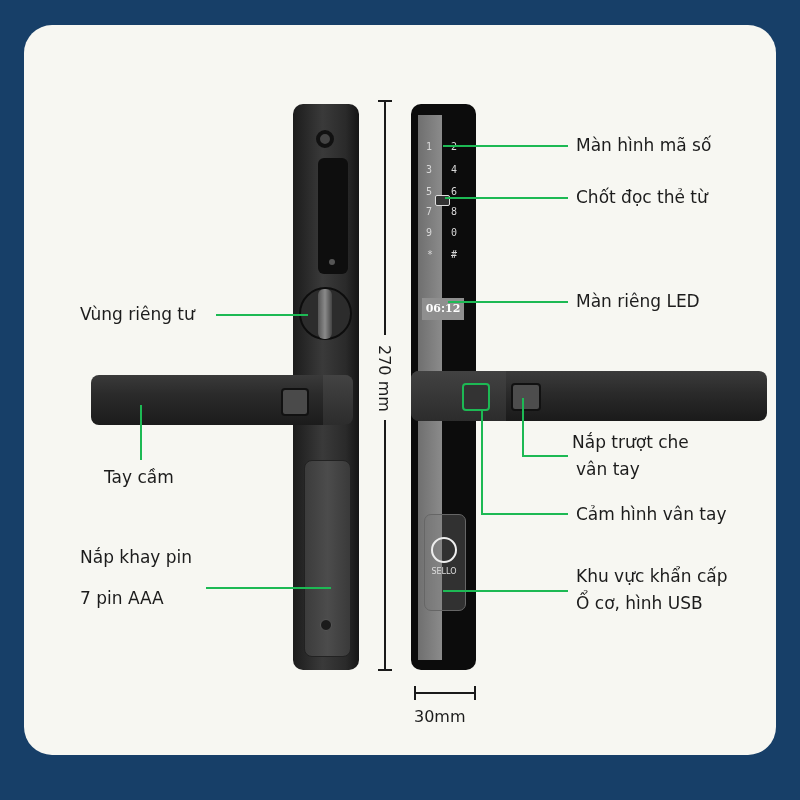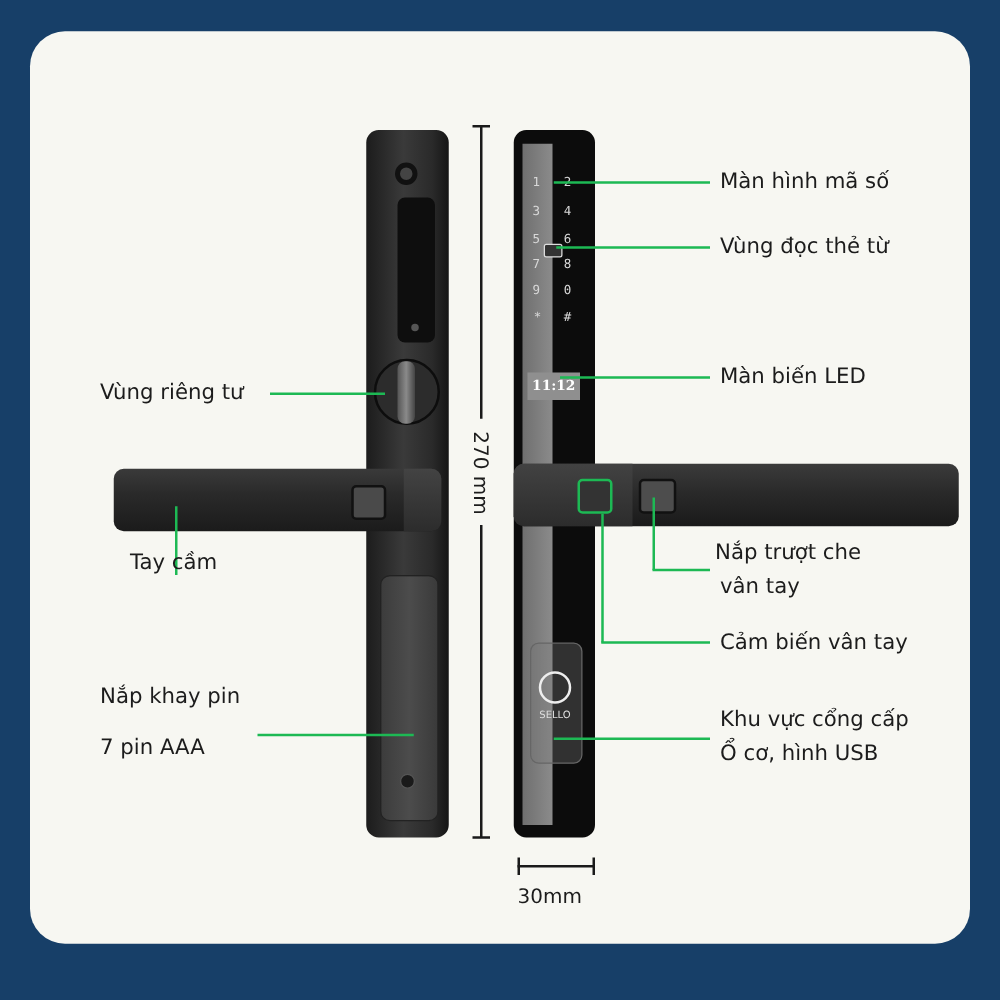"Vùng đọc thẻ từ" div.lbl { text: Vùng -> Chốt }
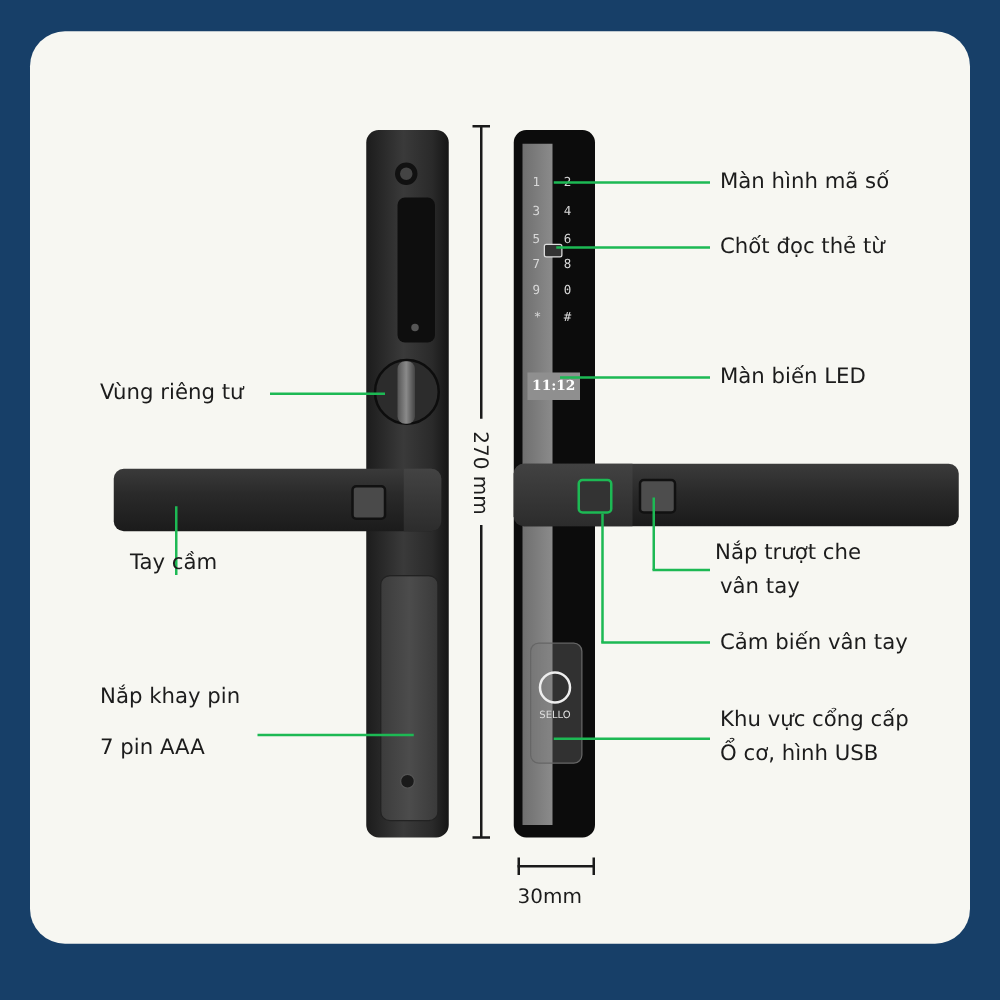"11:12" div.abs { text: 11:12 -> 06:12 }
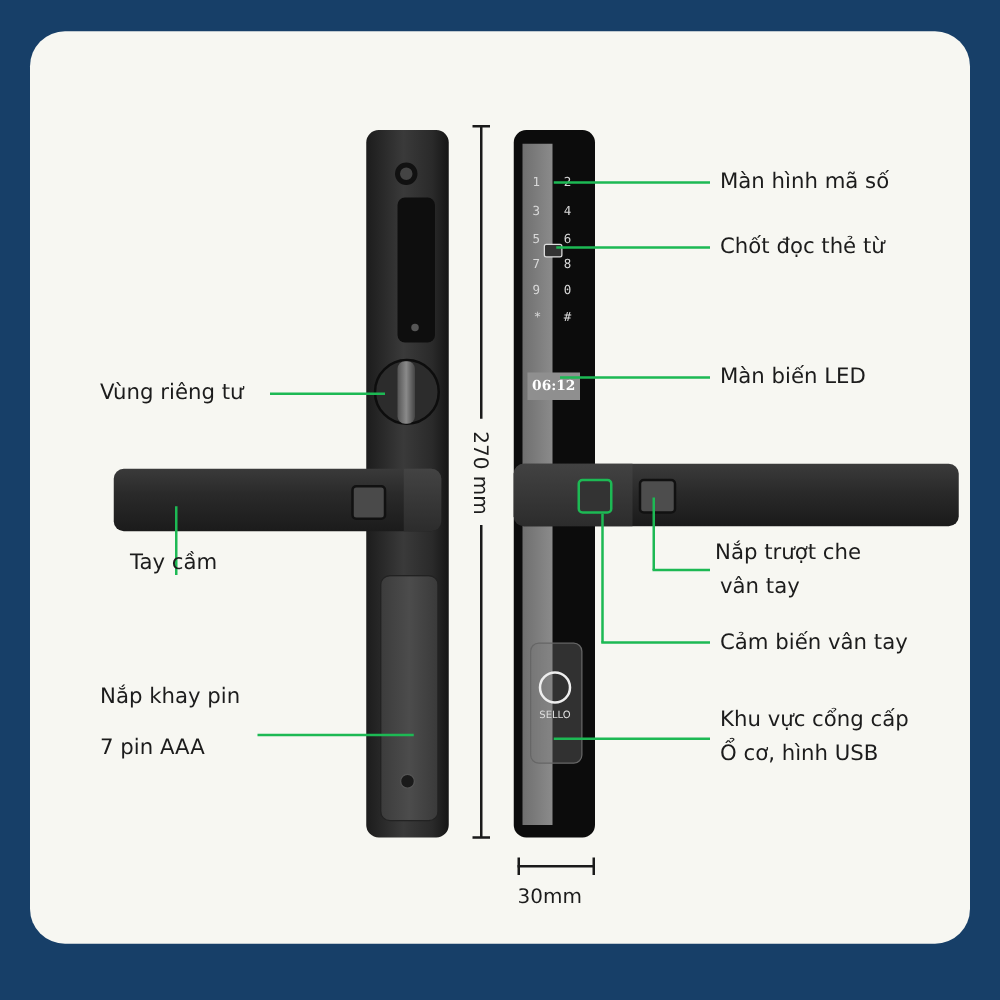"Màn biến LED" div.lbl { text: biến -> riêng }
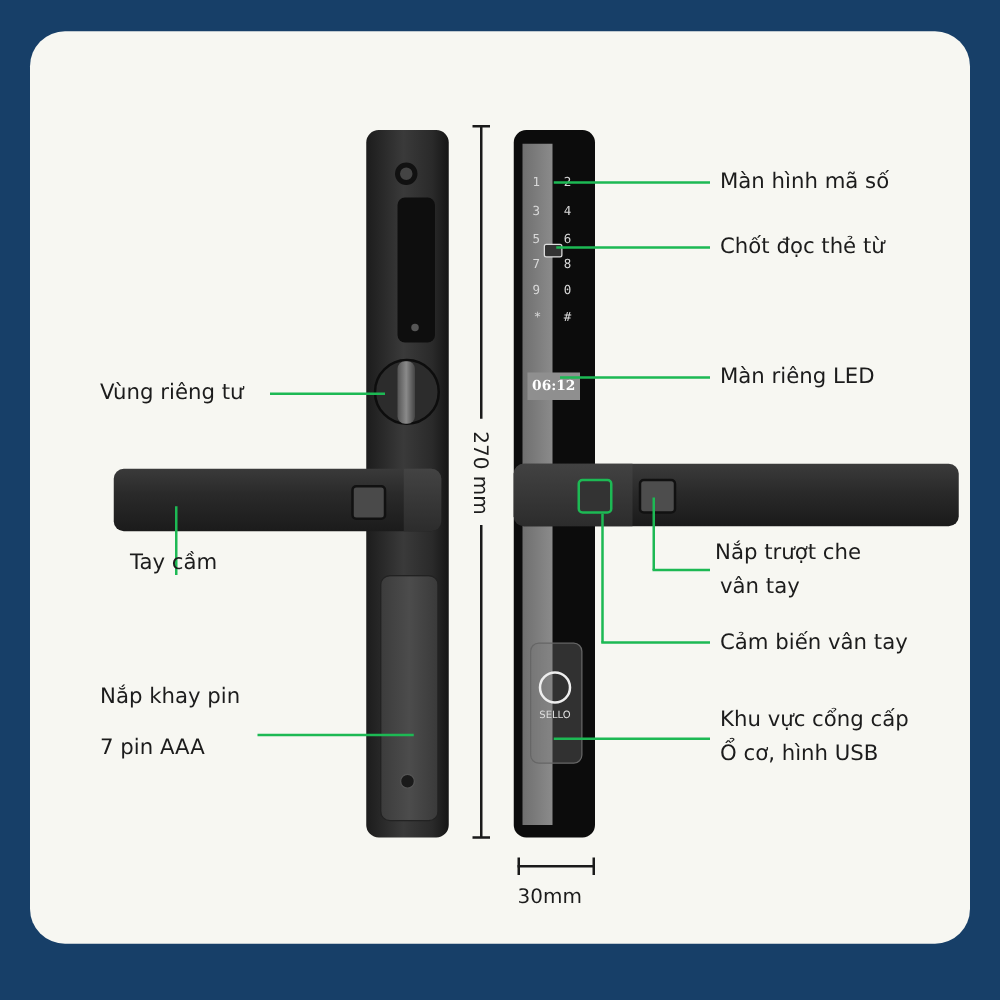"Tay cầm" div.lbl { top: 438px -> 465px }
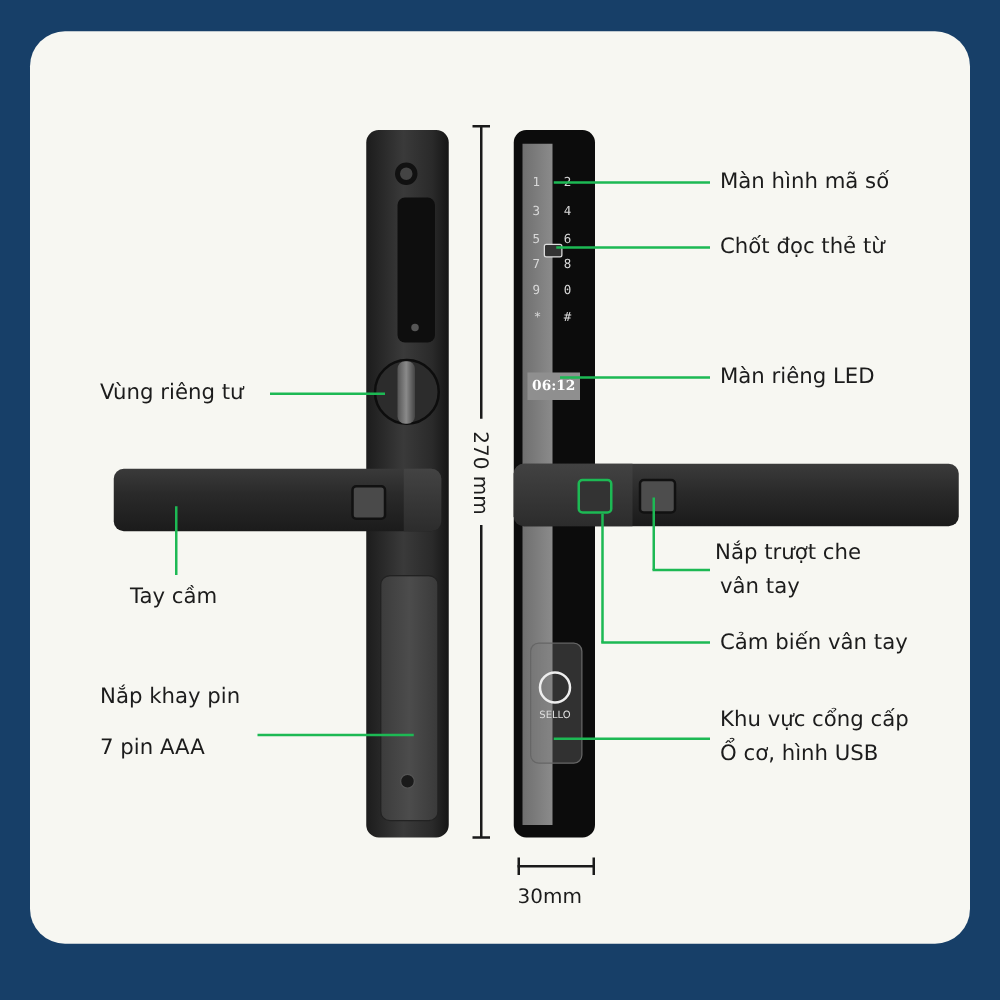"Cảm biến vân tay" div.lbl { text: biến -> hình }
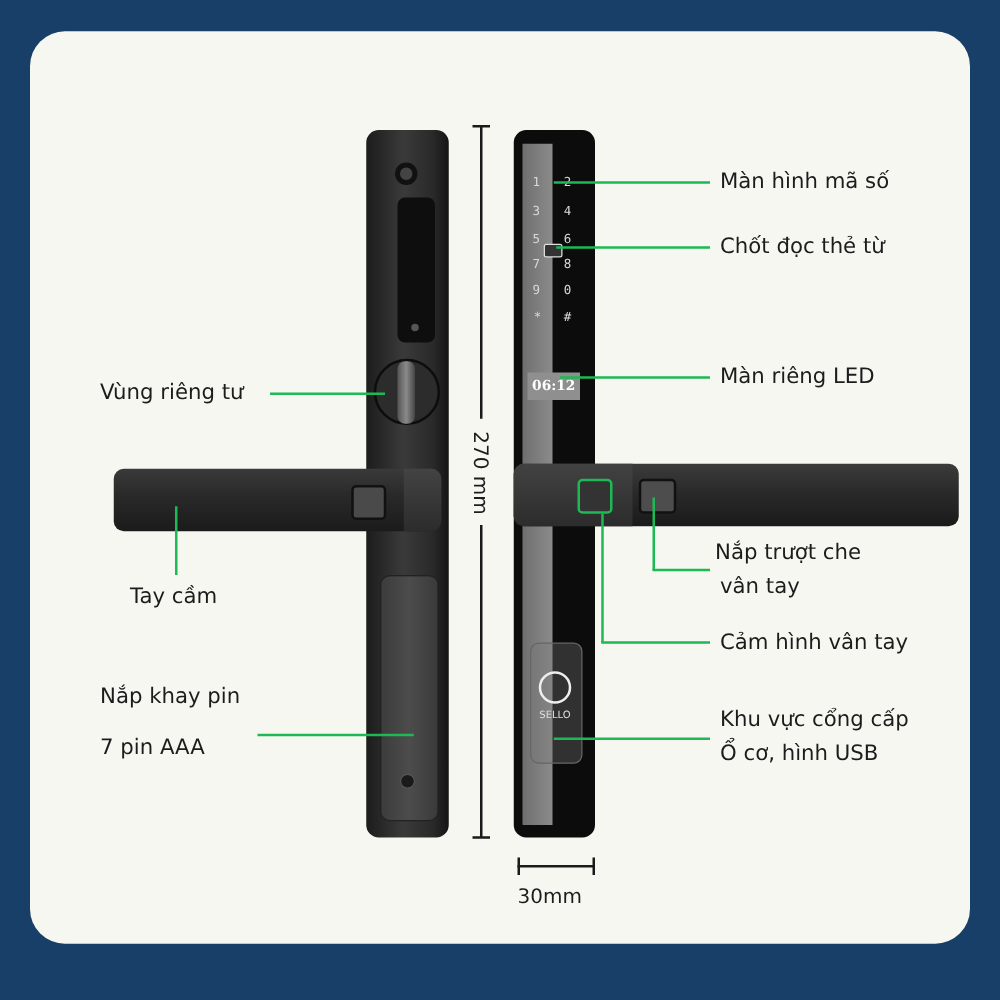"Khu vực cổng cấp" div.lbl { text: cổng -> khẩn }
